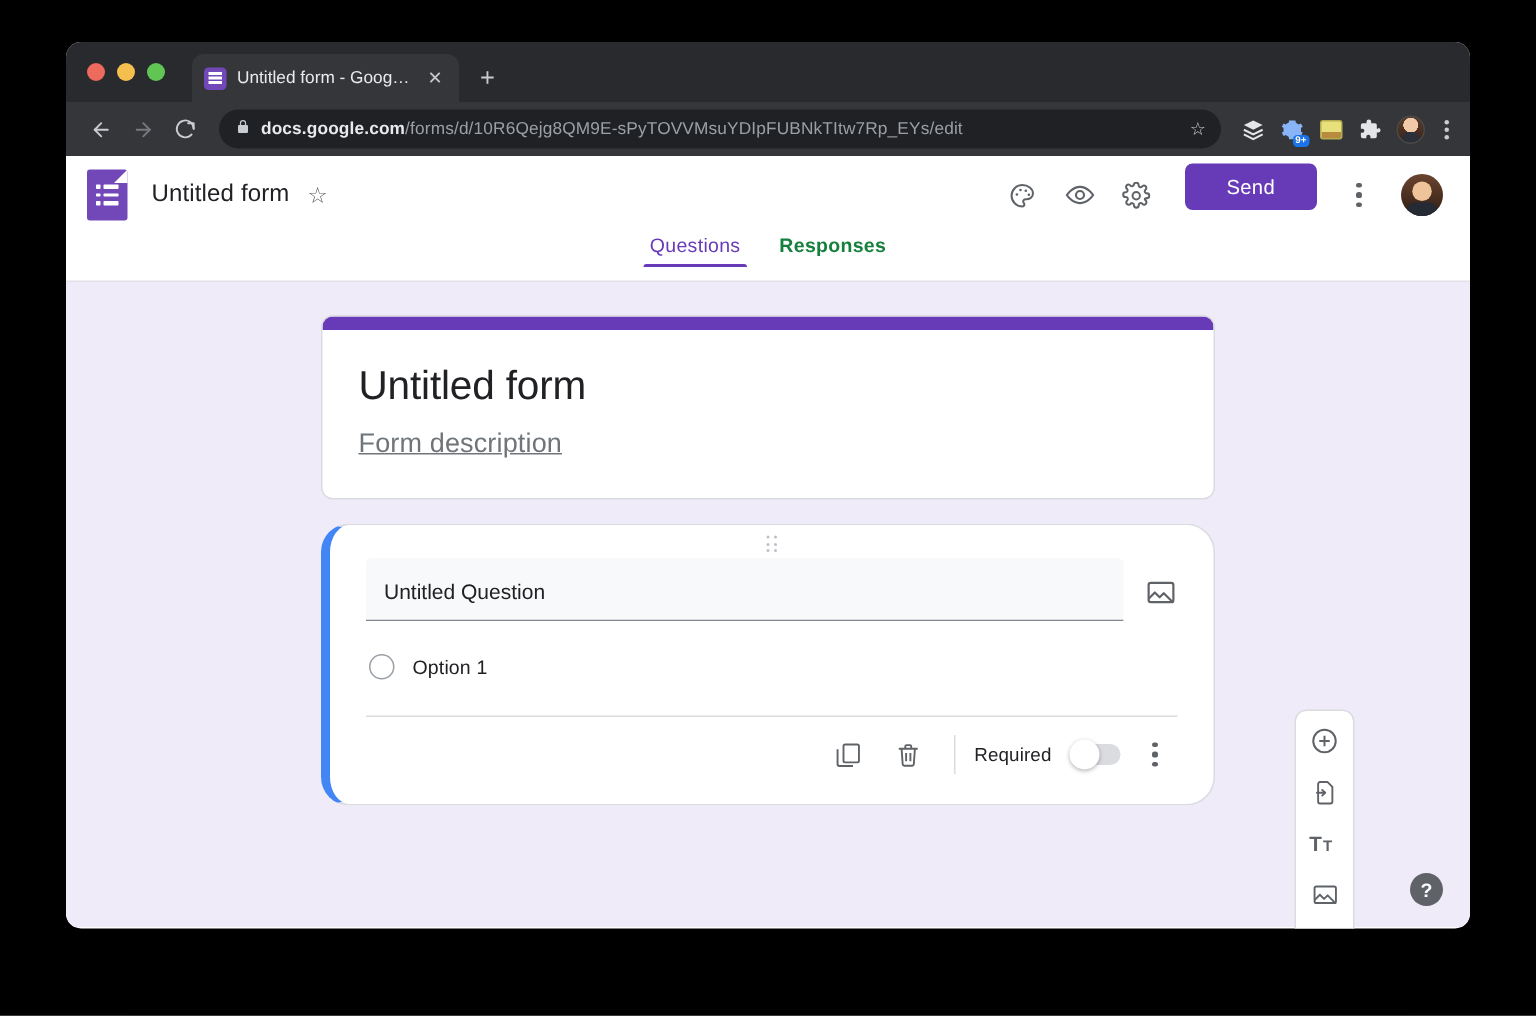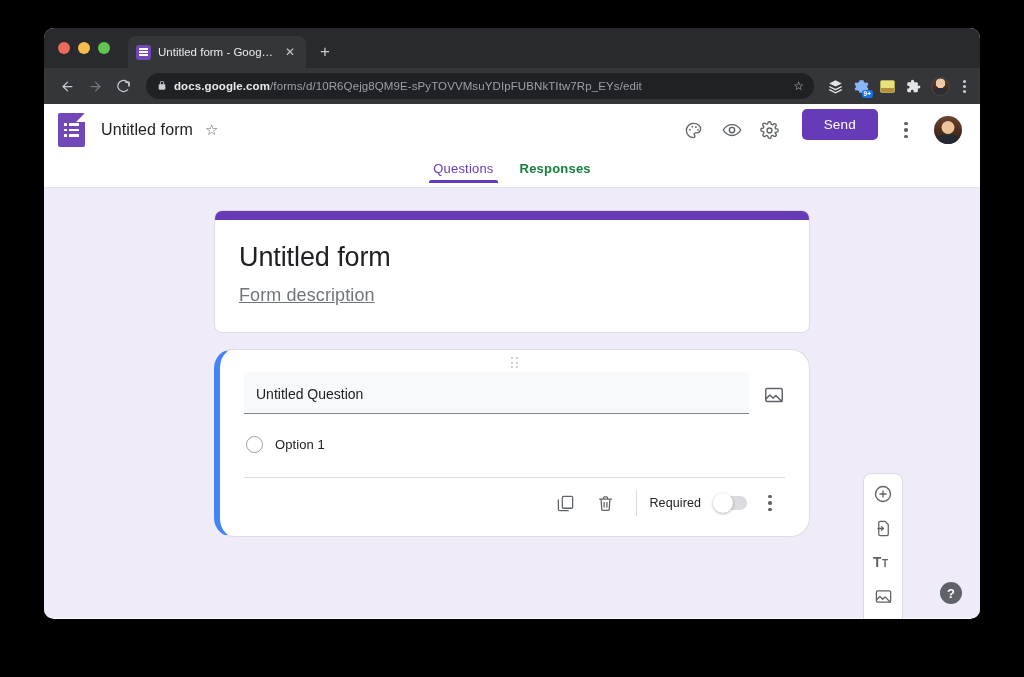"Send" .send-btn { padding: 8px 22px -> 8px 28px }
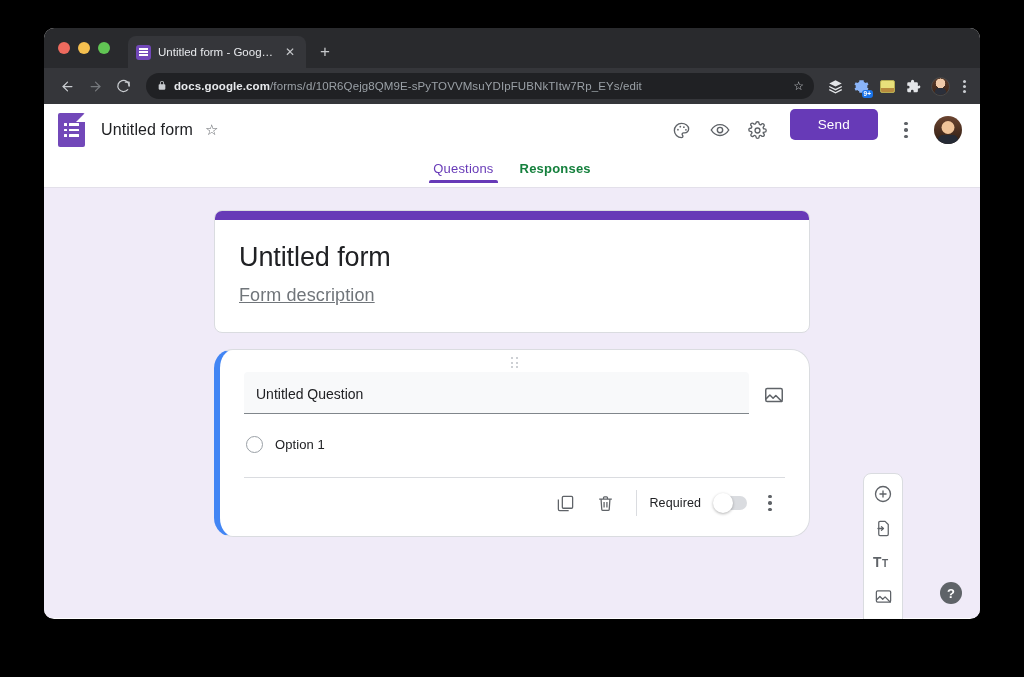"Questions" .tabs-row { align-items: center -> flex-start }
